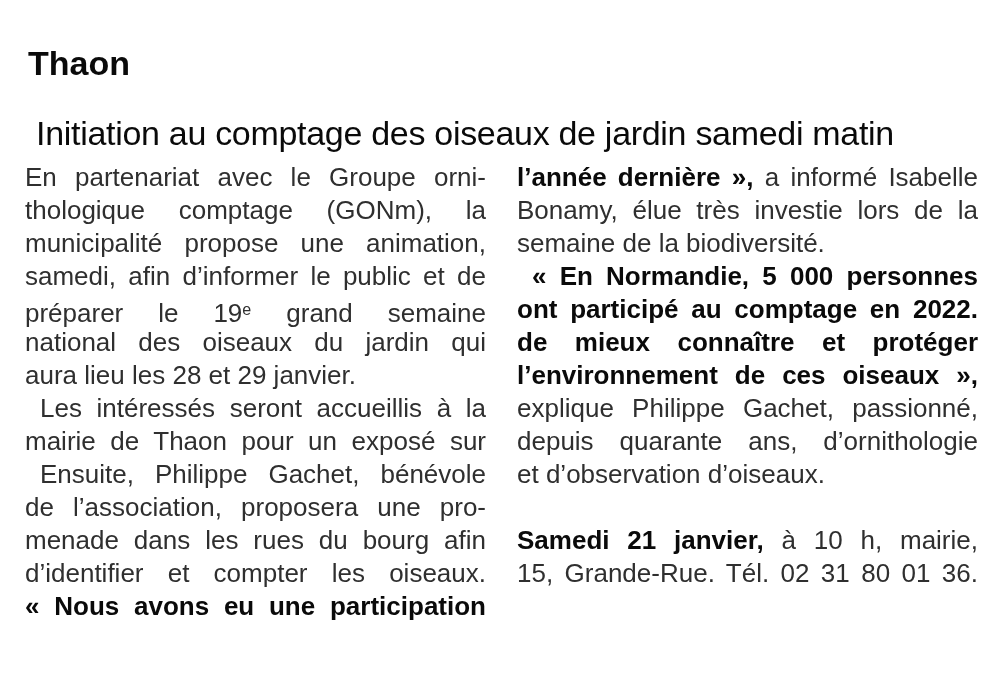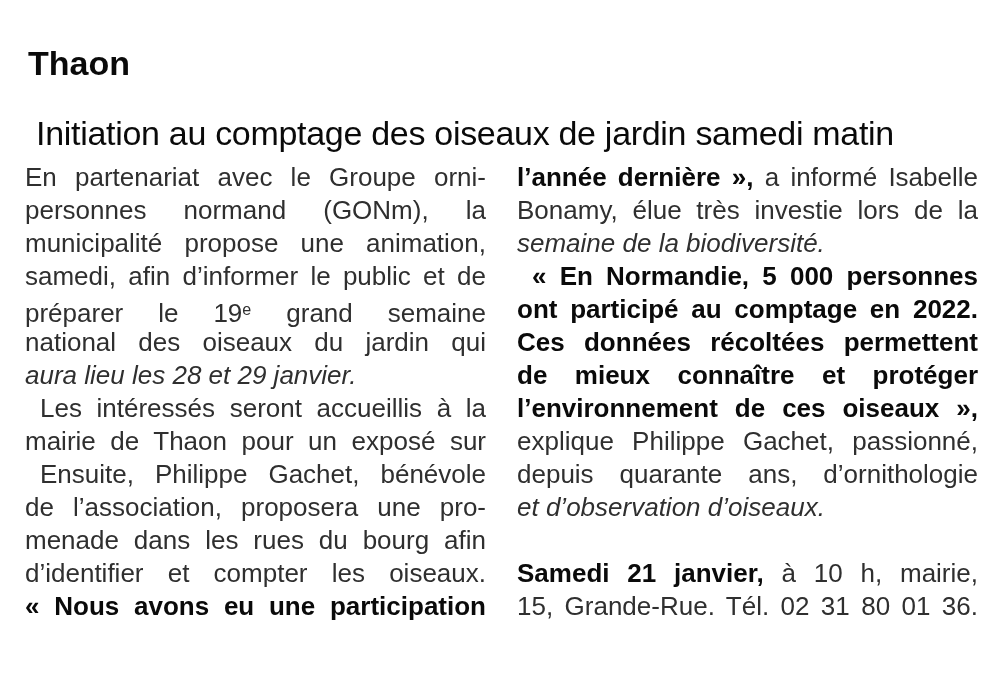"personnes normand (GONm), la" span.seg { text: personnes normand -> thologique comptage }
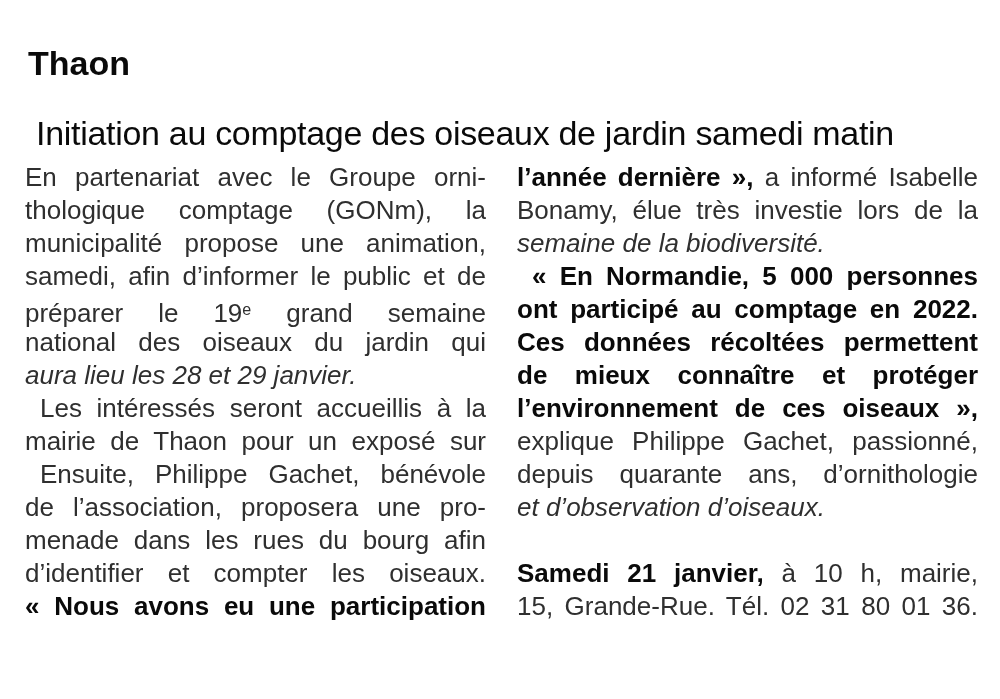"semaine de la biodiversité." .line.no-just { font-style: italic -> none }
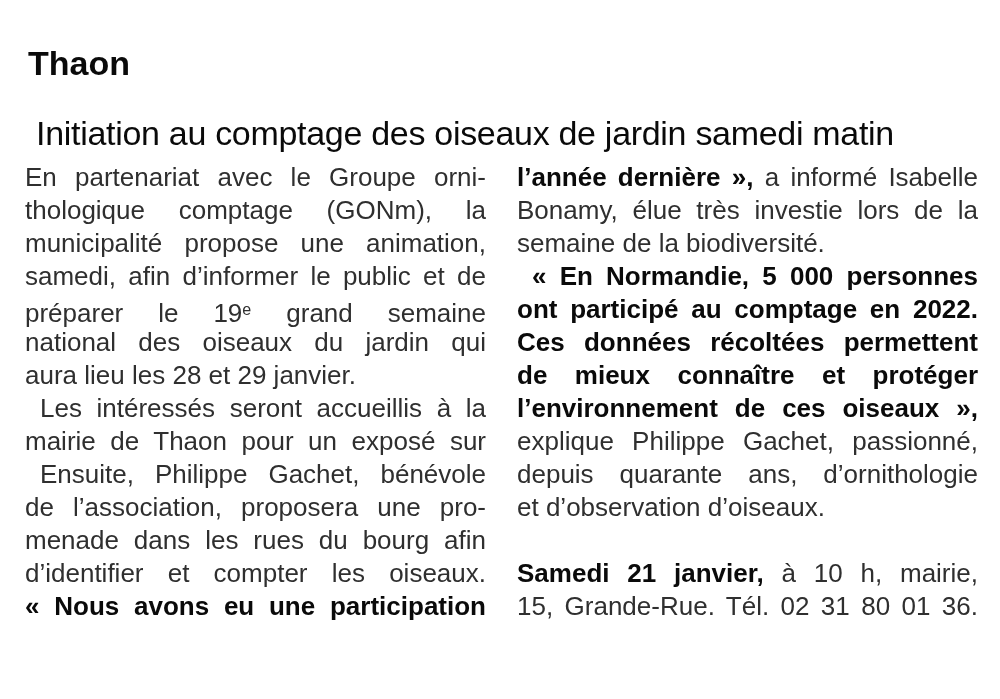"Ces données récoltées permettent" div.line { html: <div><span>Ces données récoltées permettent</span></div> -> none }
